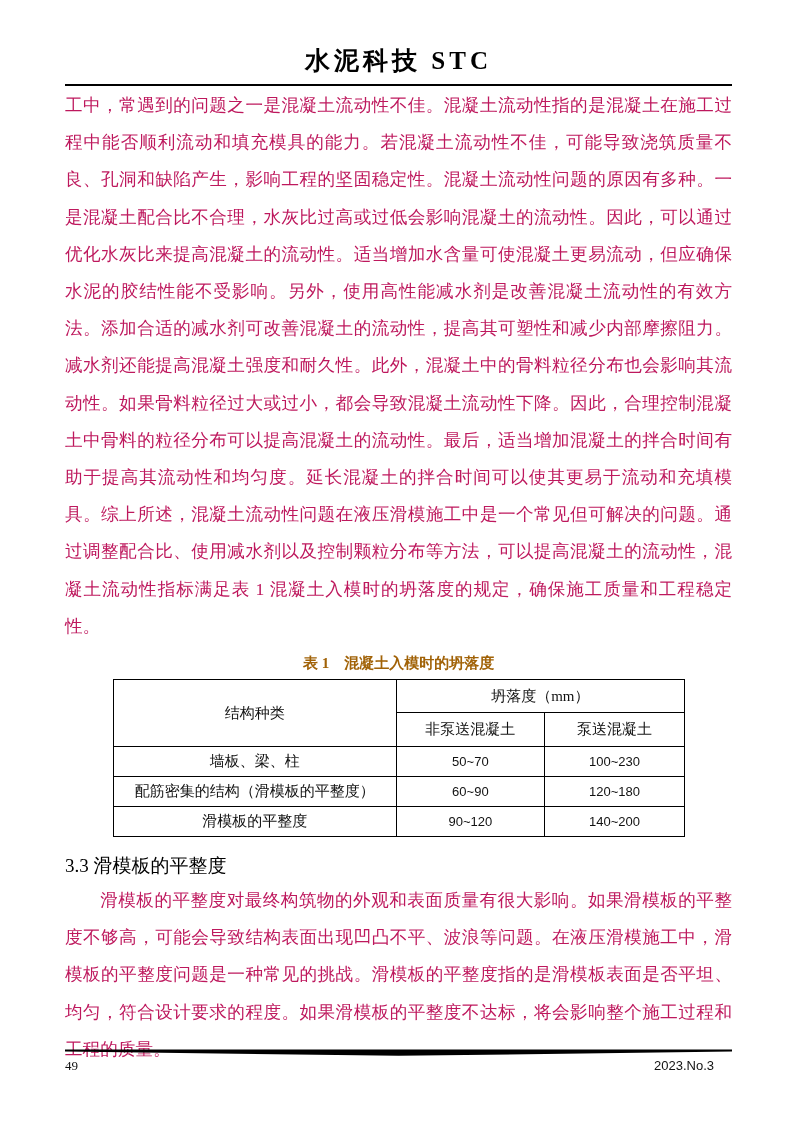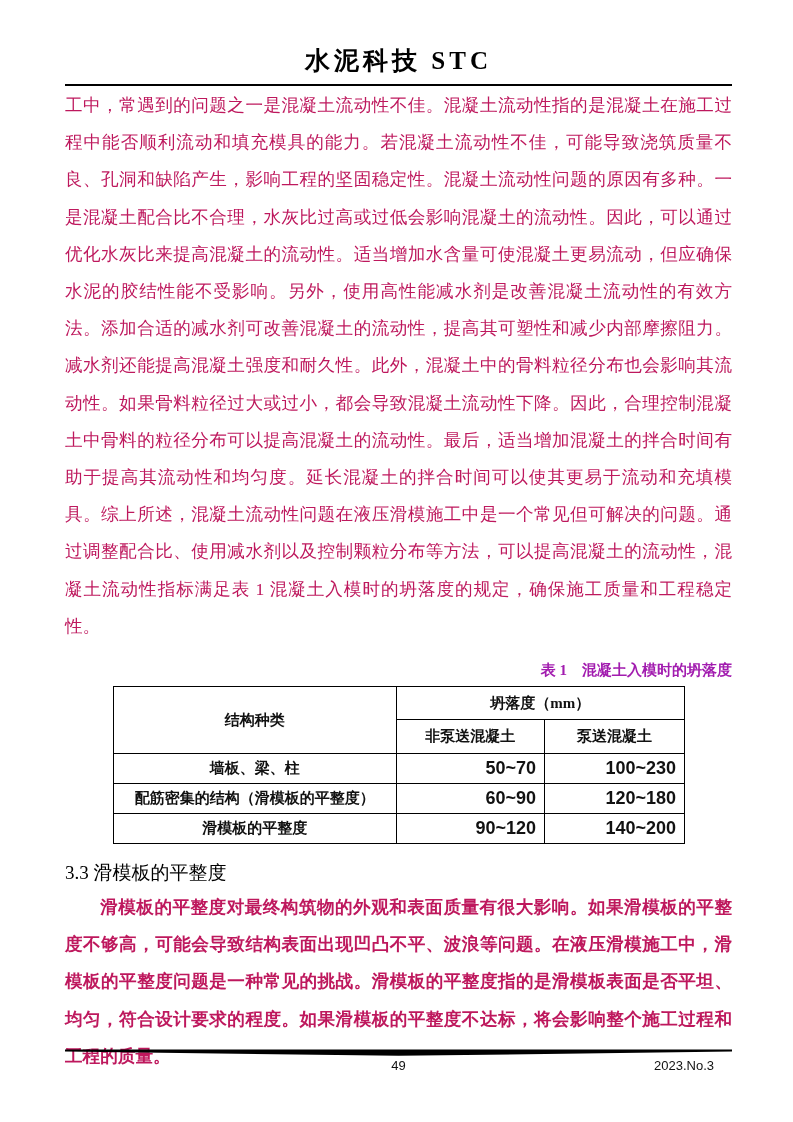"表 1 混凝土入模时的坍落度" .tbl-caption { color: #a21caf -> #a16207; margin-top: 16px -> 9px; text-align: right -> center }
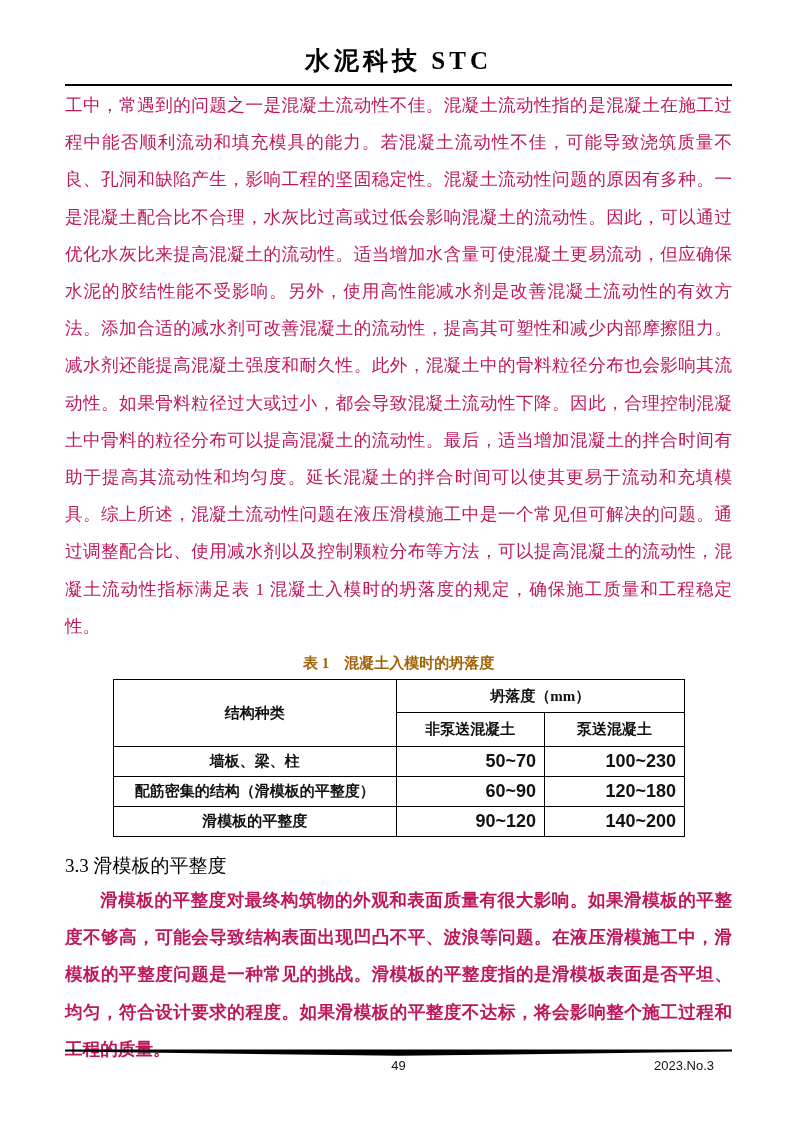"坍落度（mm）" table.slump td, table.slump th { font-weight: bold -> normal; padding: 0 8px -> 0 18px }
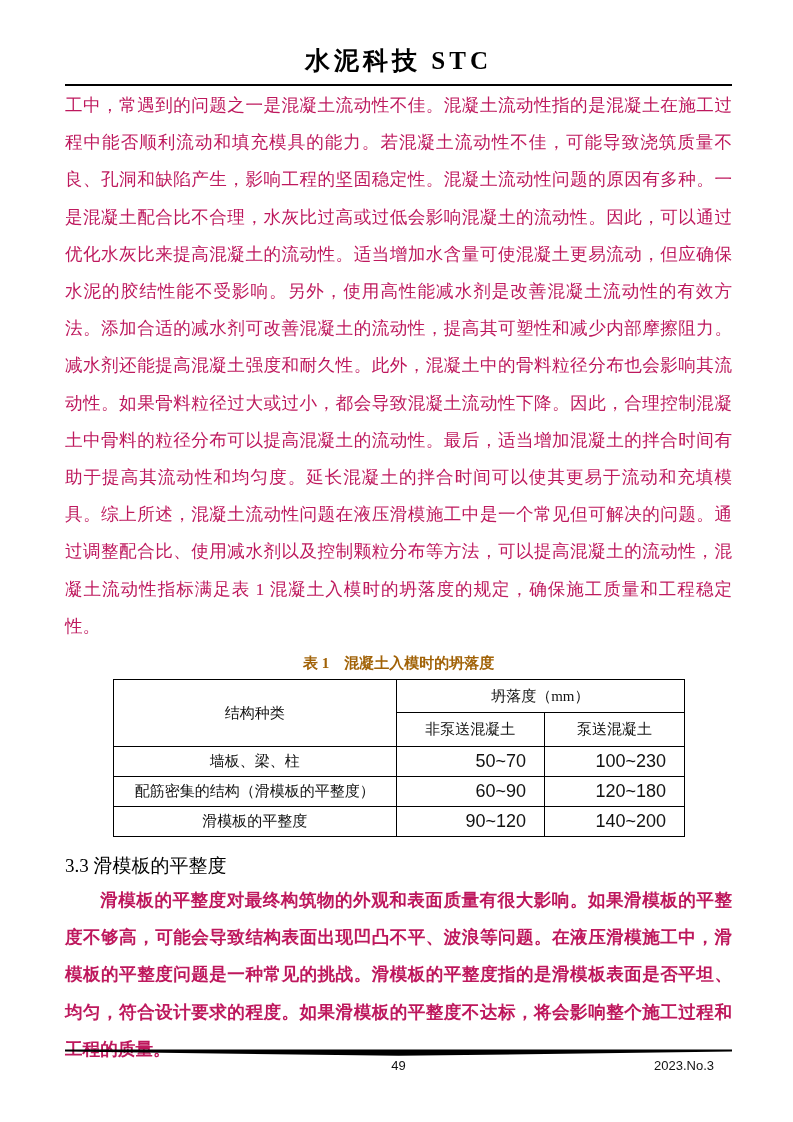"50~70" table.slump td.num { font-size: 18px -> 13px; text-align: right -> none }
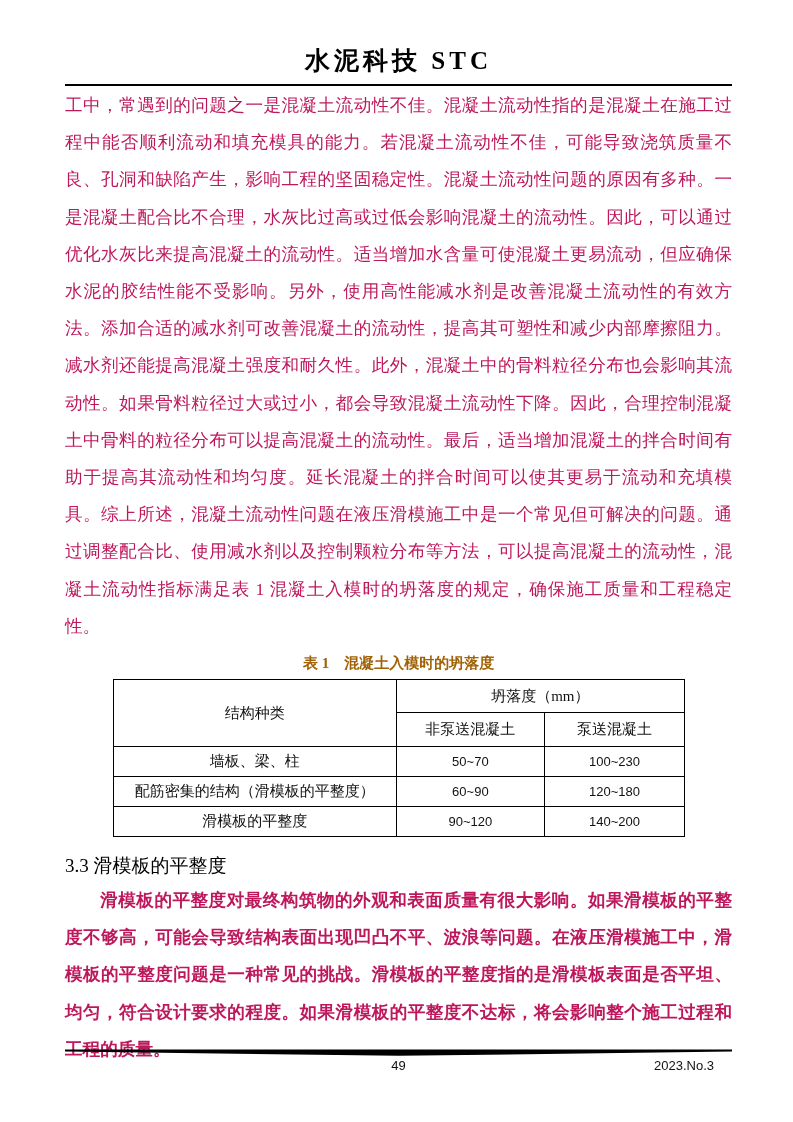"滑模板的平整度对最终构筑物的外观和表面质量有很大影响。如果滑模板的平整度不够高，" .body-par.indent { font-weight: bold -> none }
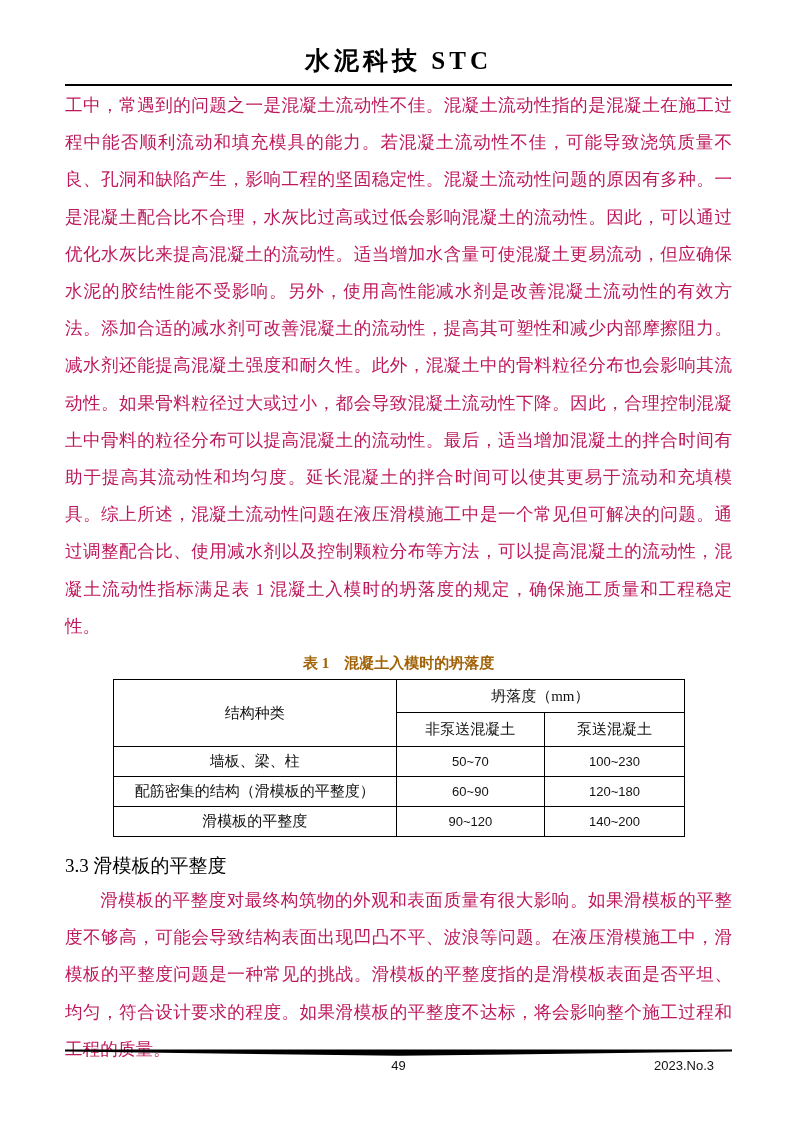"49" .page-number { font-family: none -> Liberation Serif, serif; text-align: center -> left }
